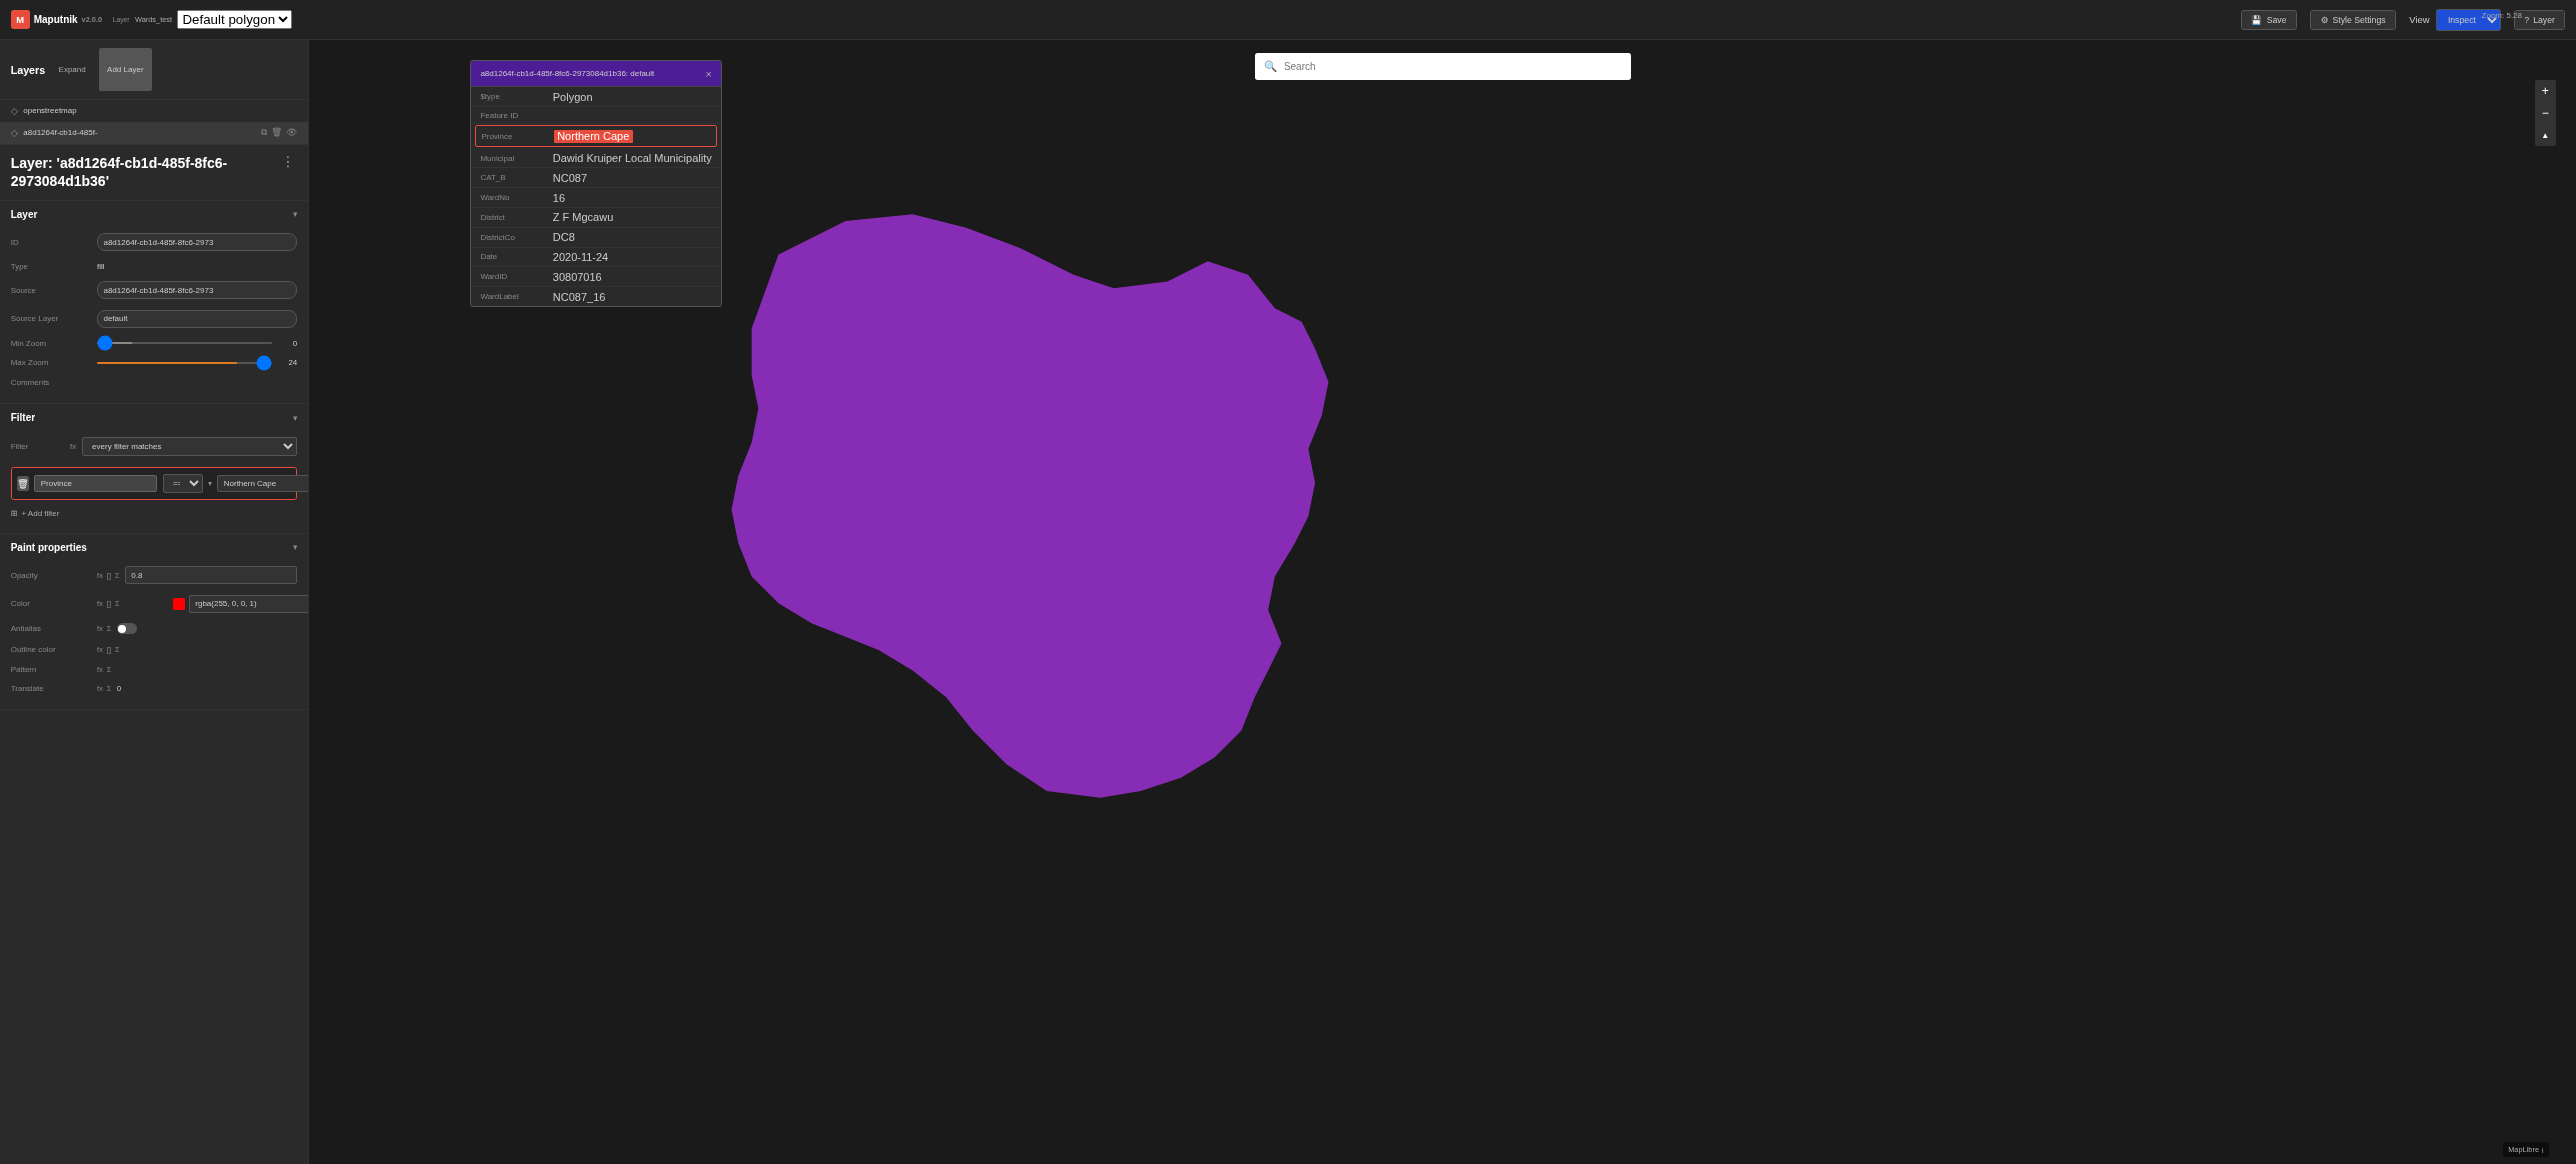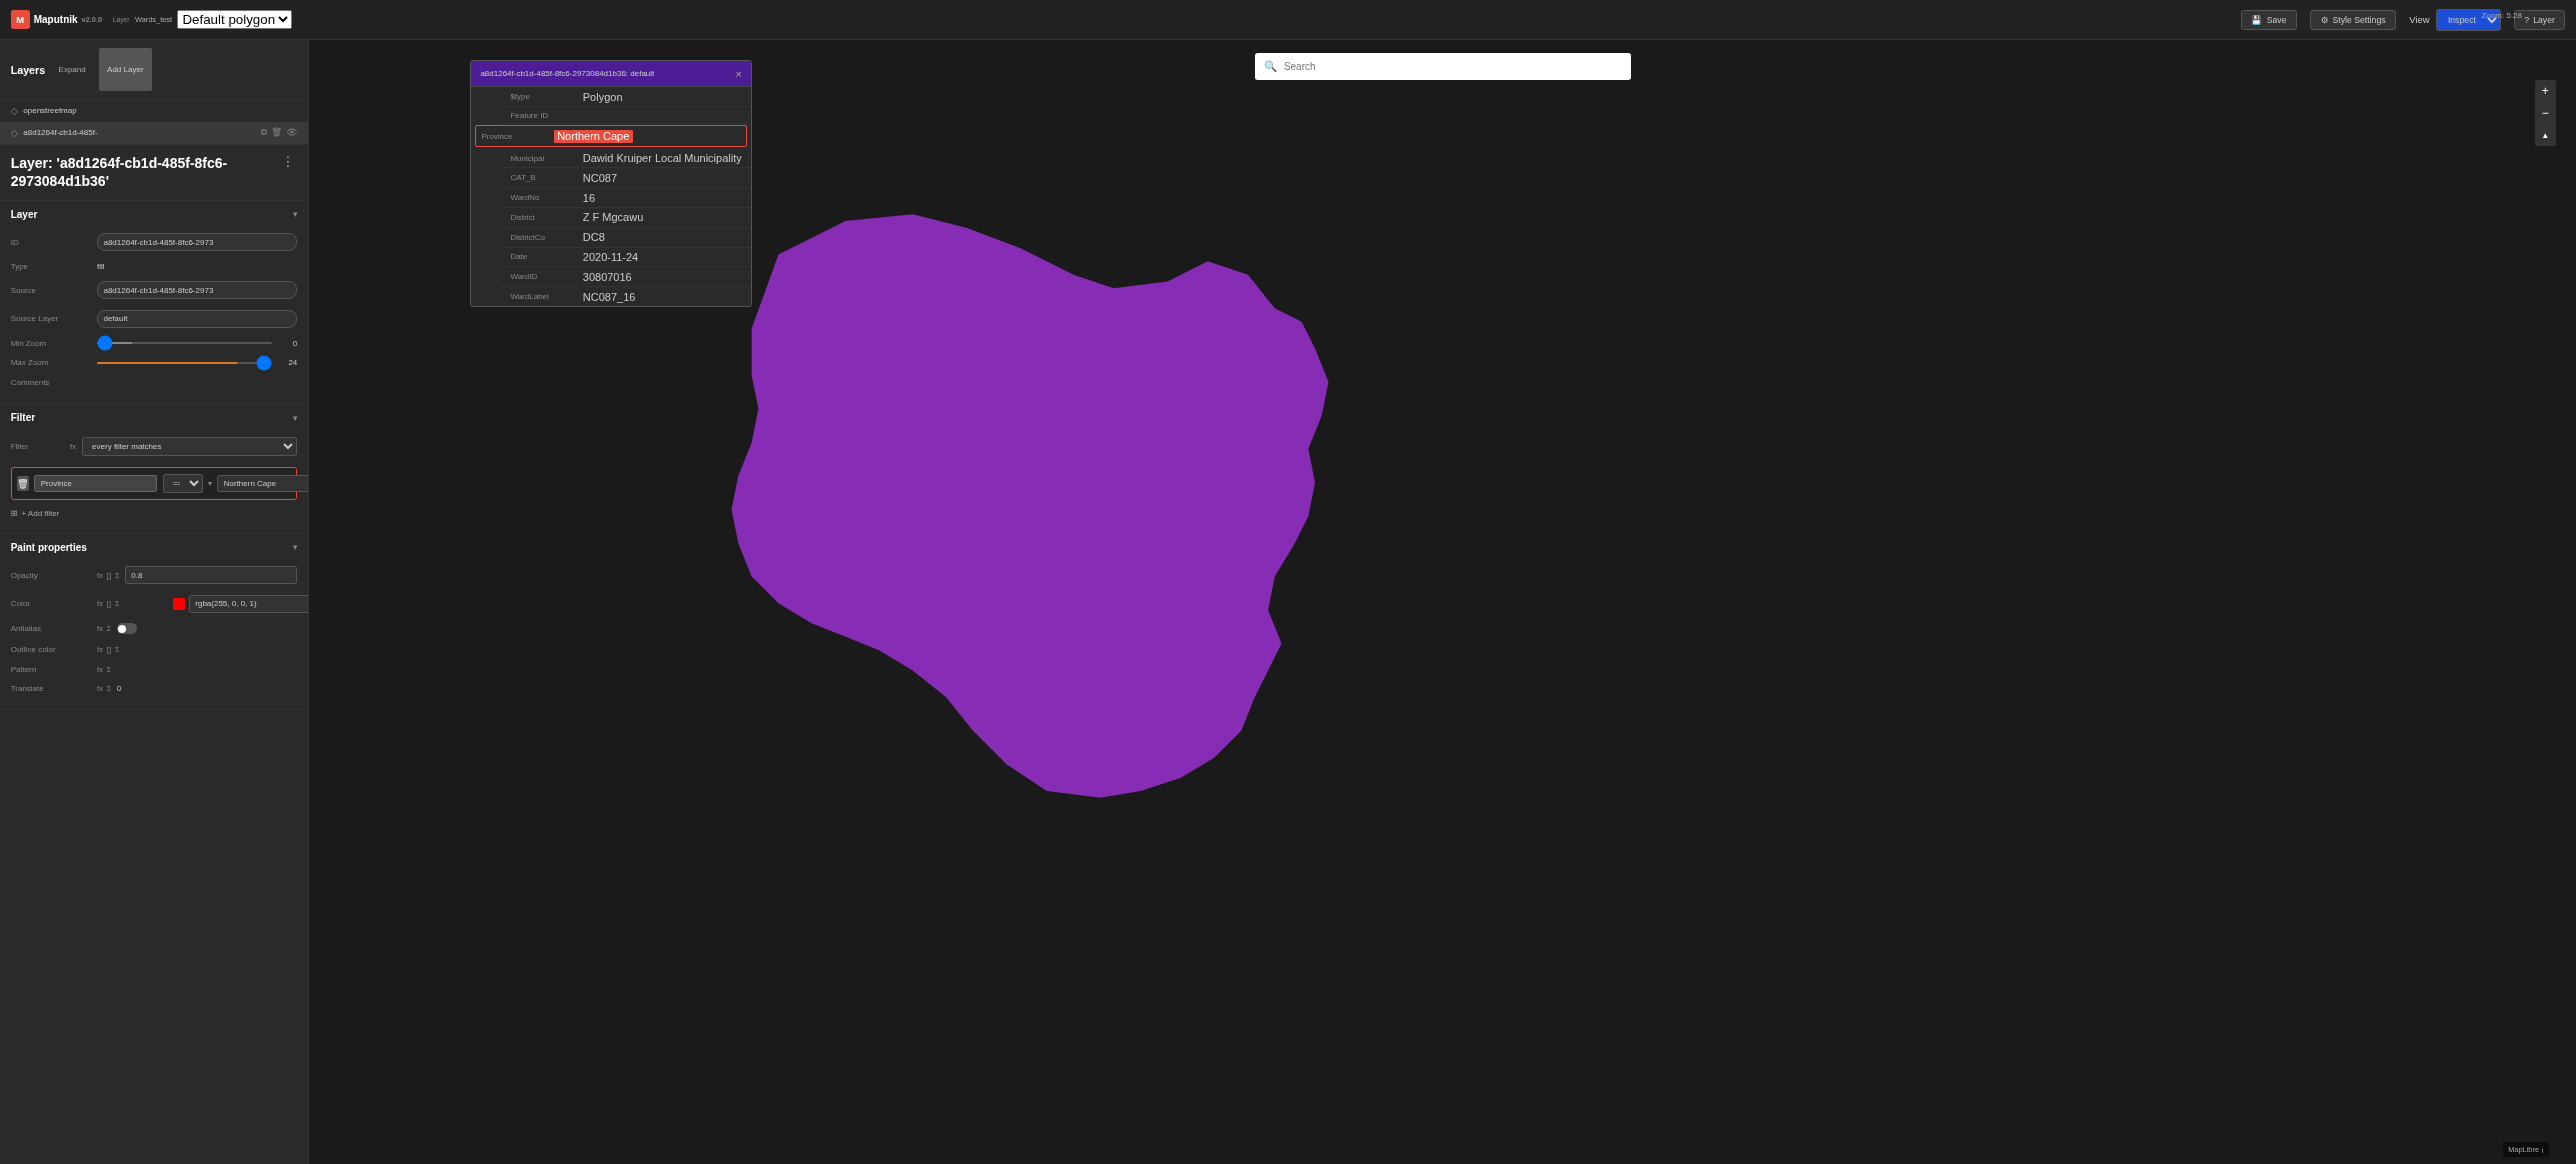"$type" .popup-row { margin-left: 30px -> none }
